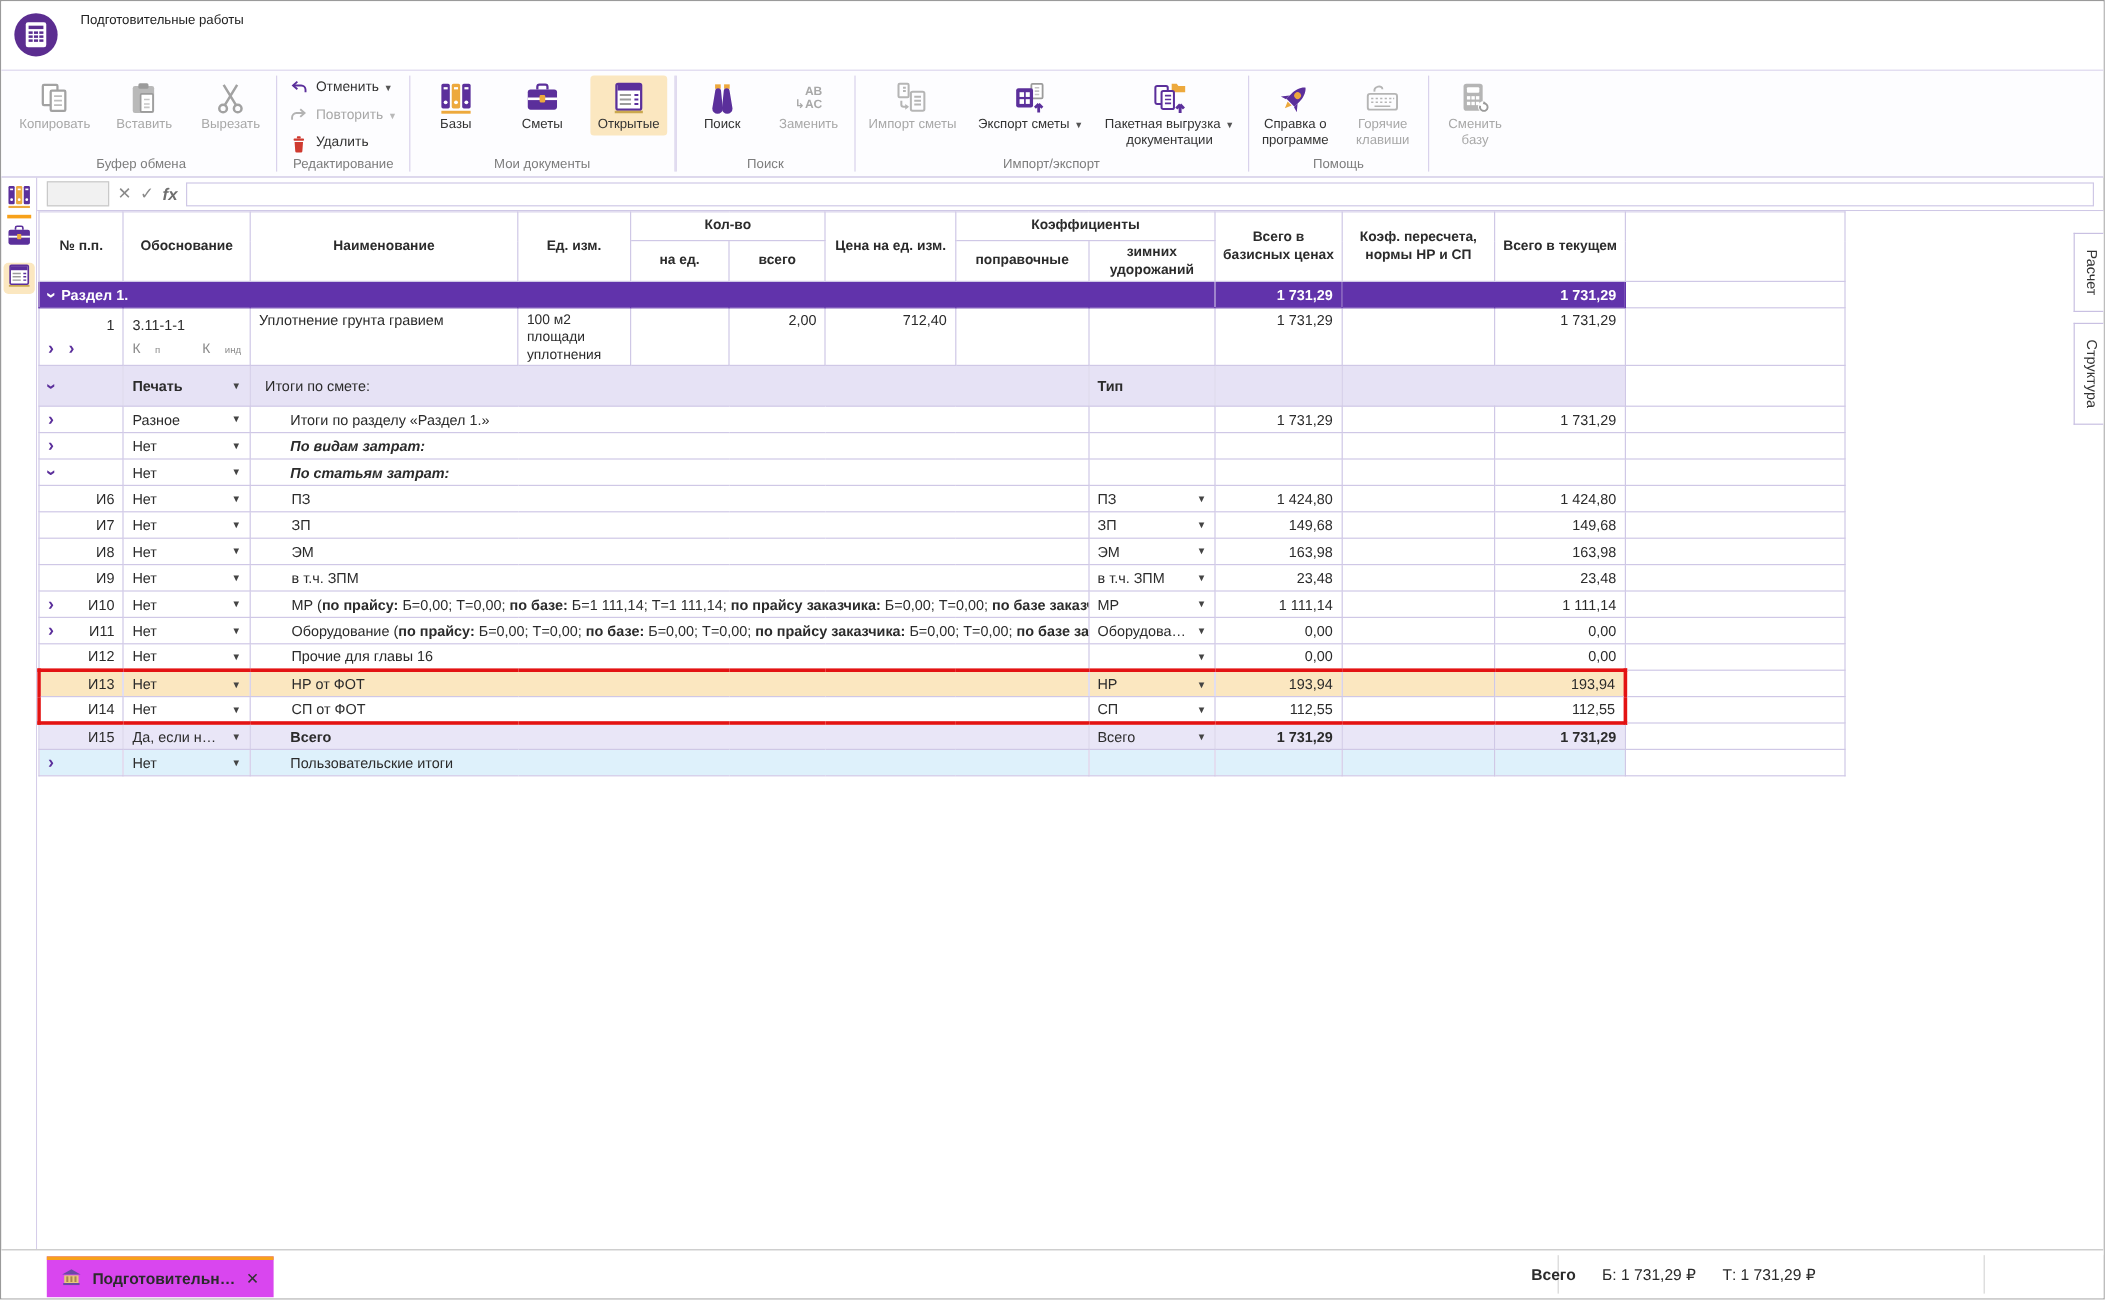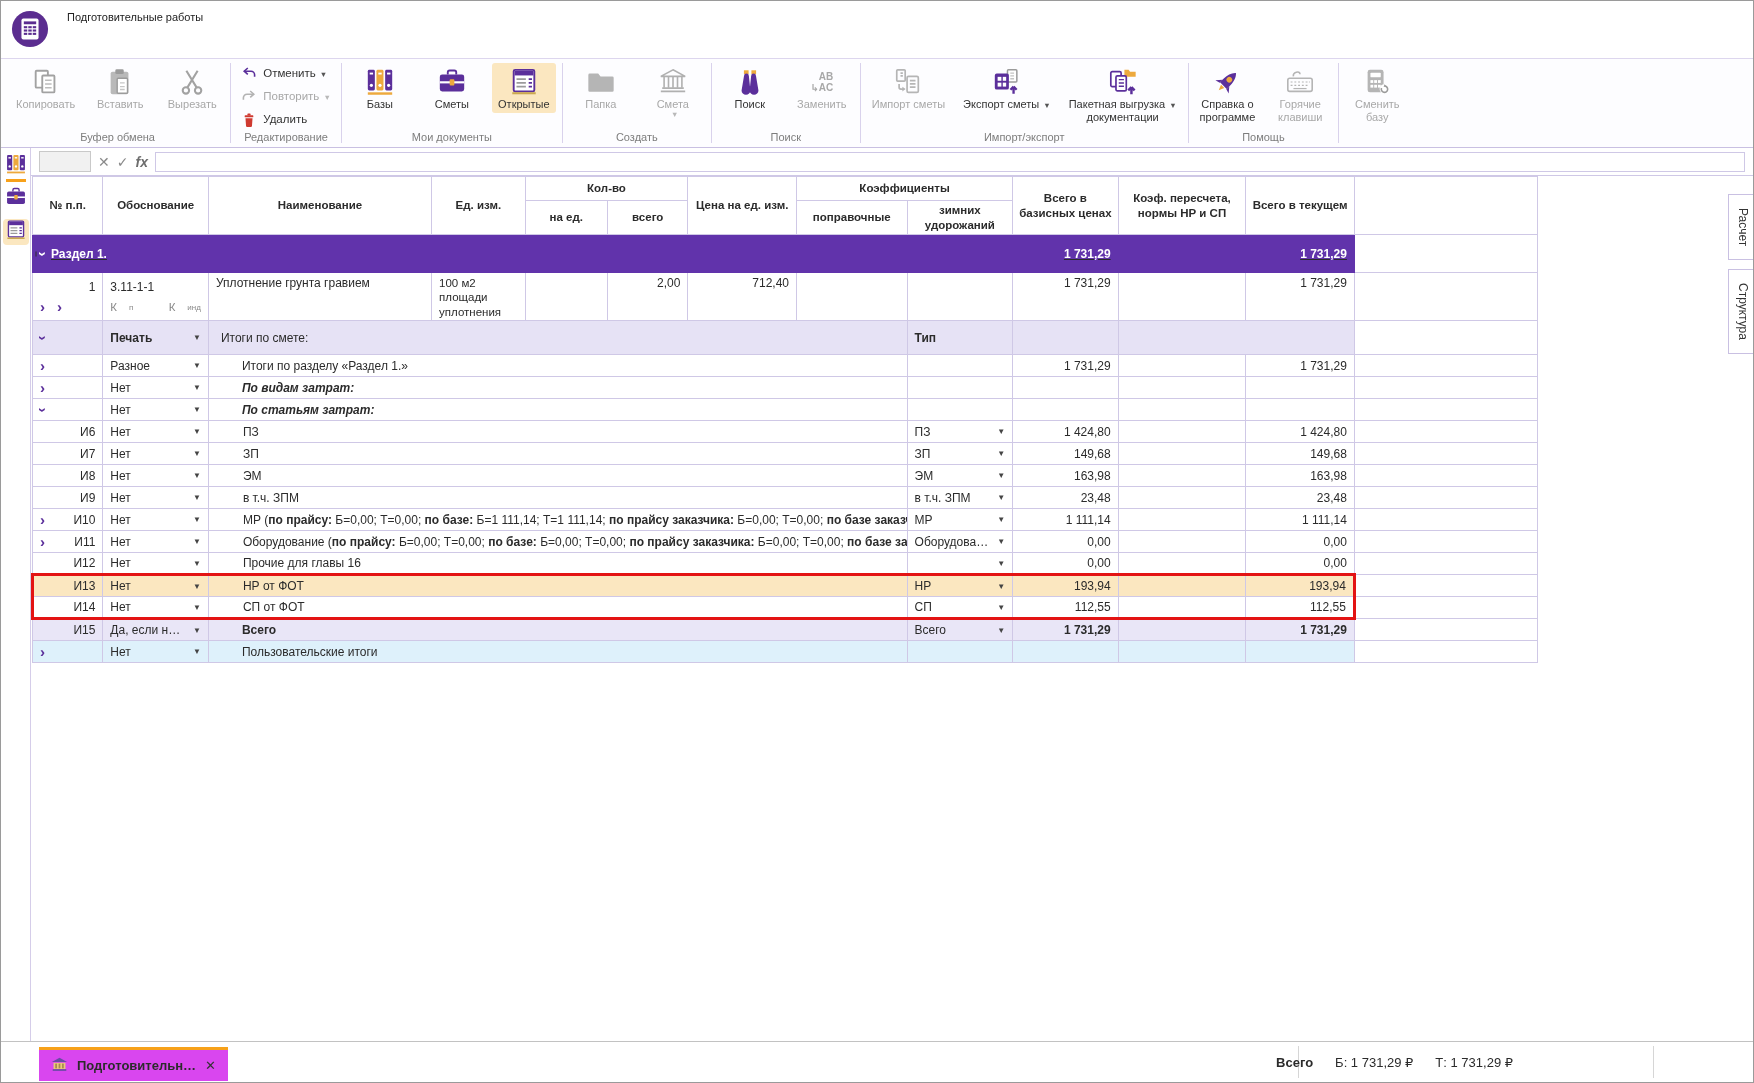"Папка" div.rgroup { html: <div> <div> <div> <span> <svg> <path></path> </svg> </span> <div> <div>Папка</div> </div> </div> <div> <span> <svg> <path></path> <path></path> <path></path> </svg> </span> <div> <div>Смета</div> </div> <span>▼</span> </div> </div> <div>Создать</div> </div> -> none }
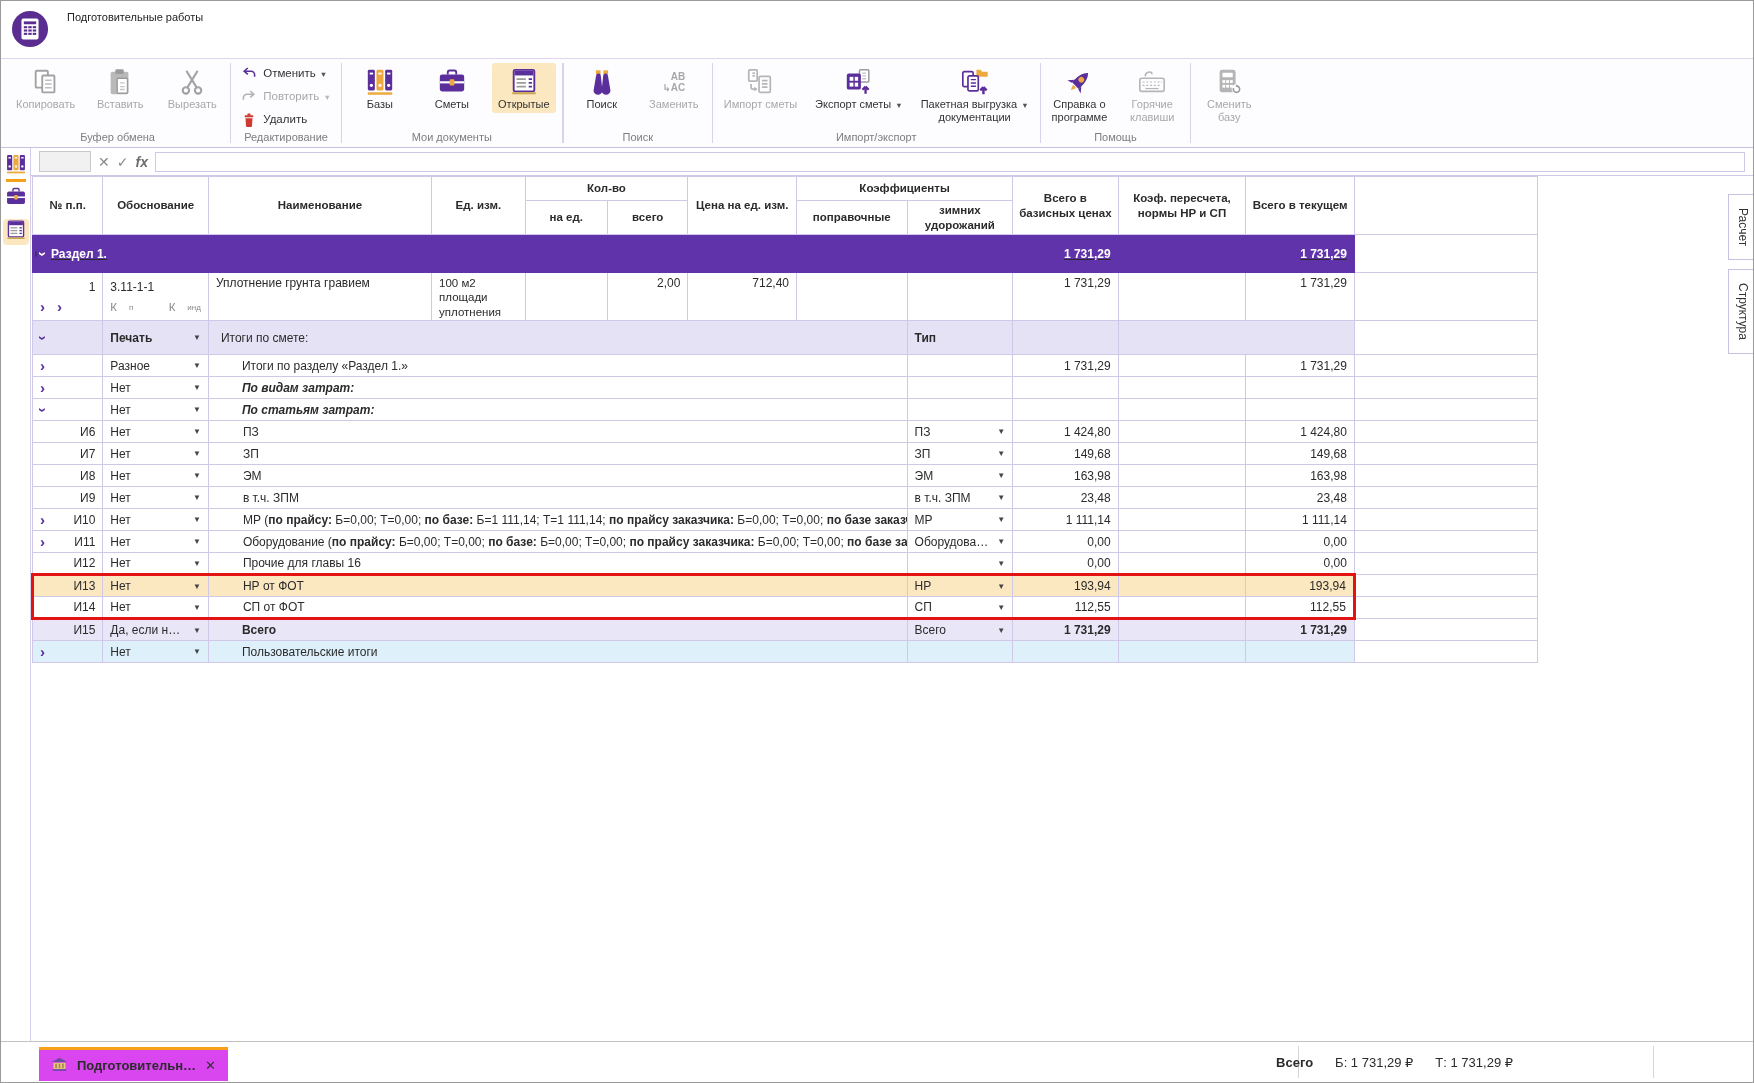"Раздел 1." tr.sec { height: 38px -> 22px; text-decoration: underline -> none }
